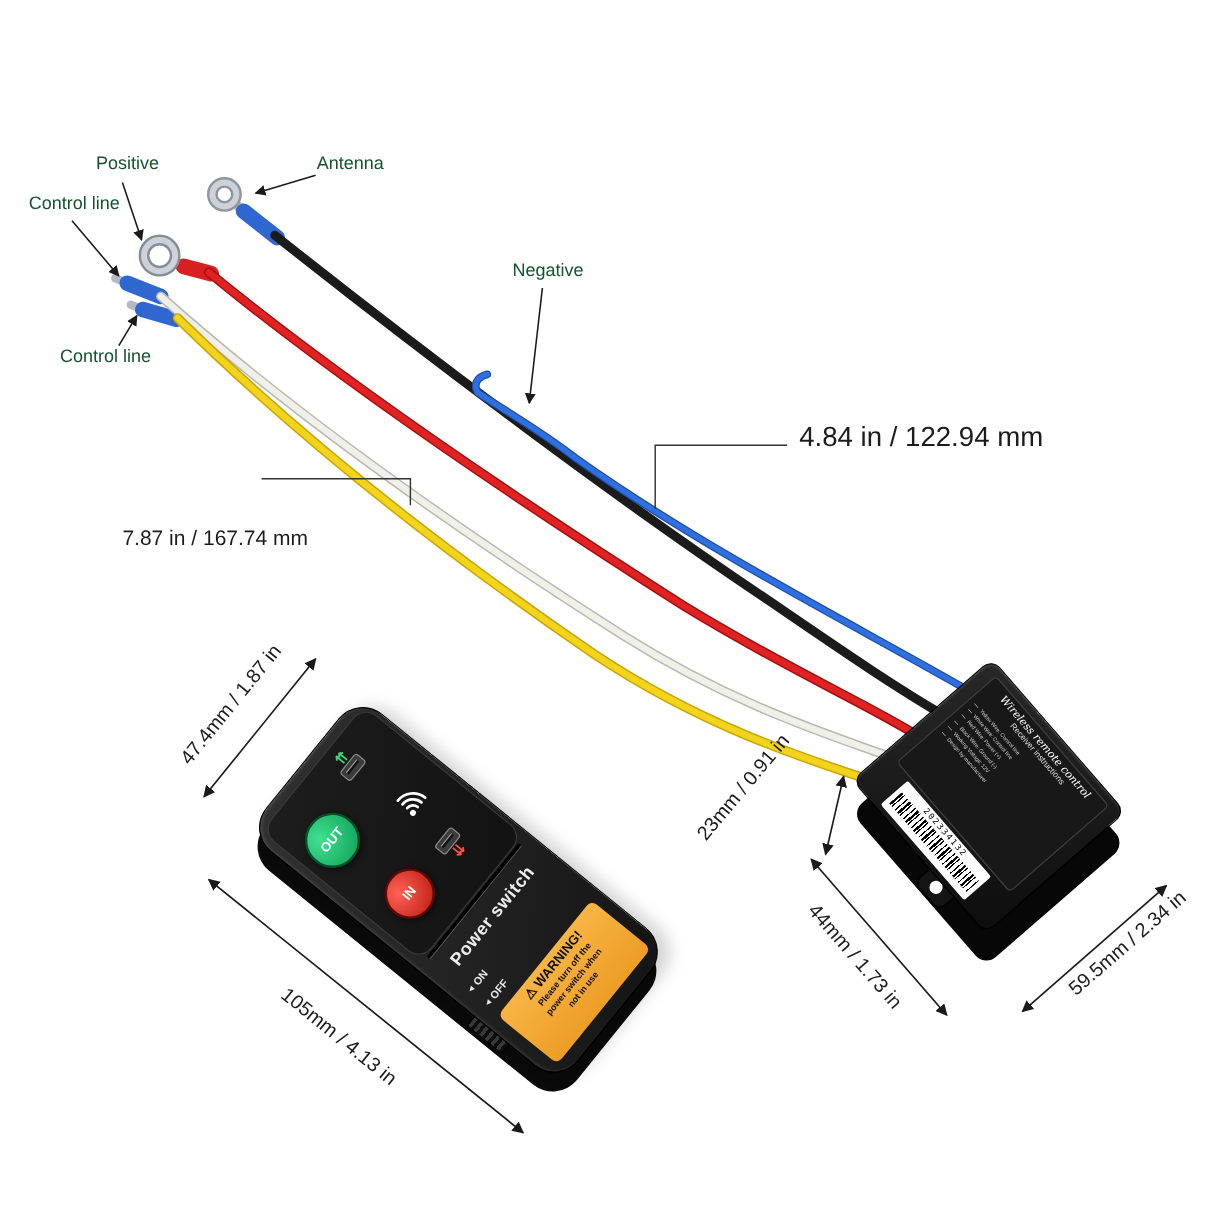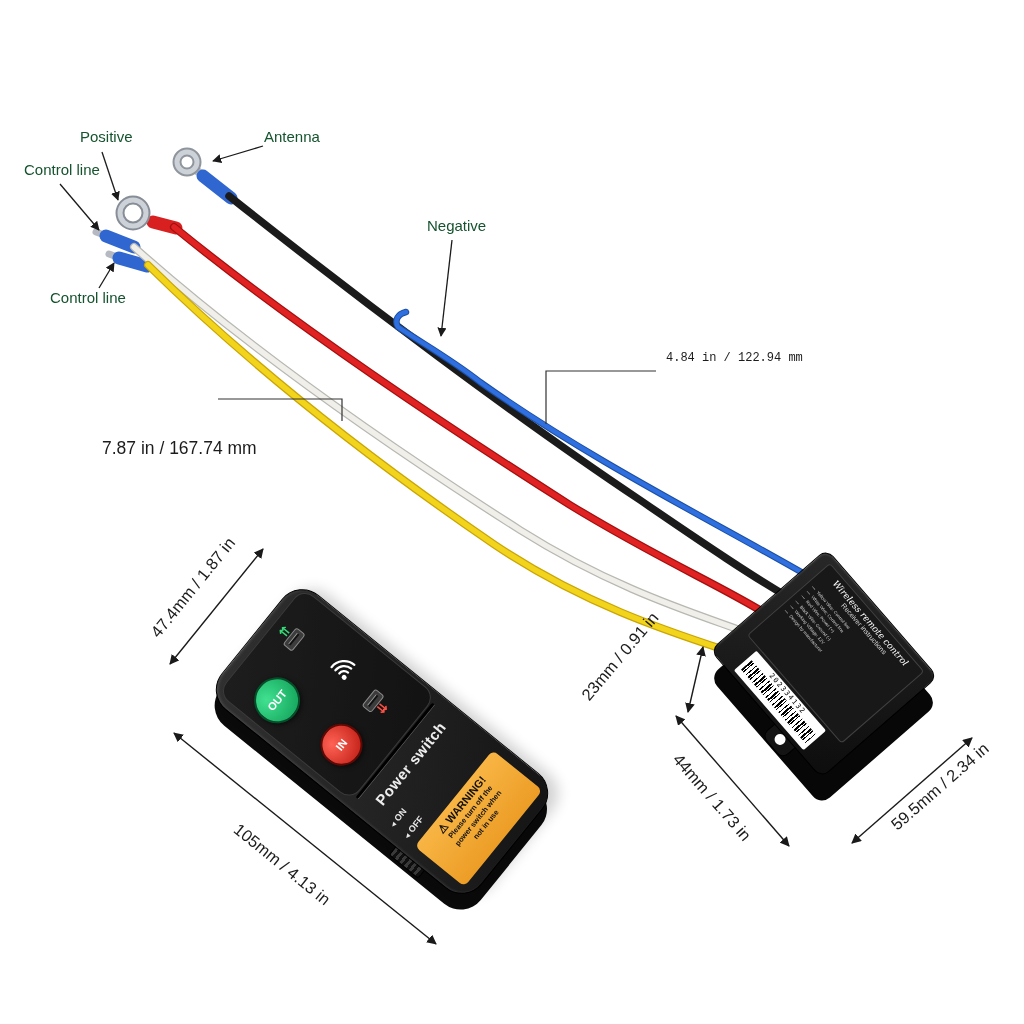"4.84 in / 122.94 mm" div.dim { font-family: Liberation Mono, monospace -> none; font-size: 12px -> 23px }
